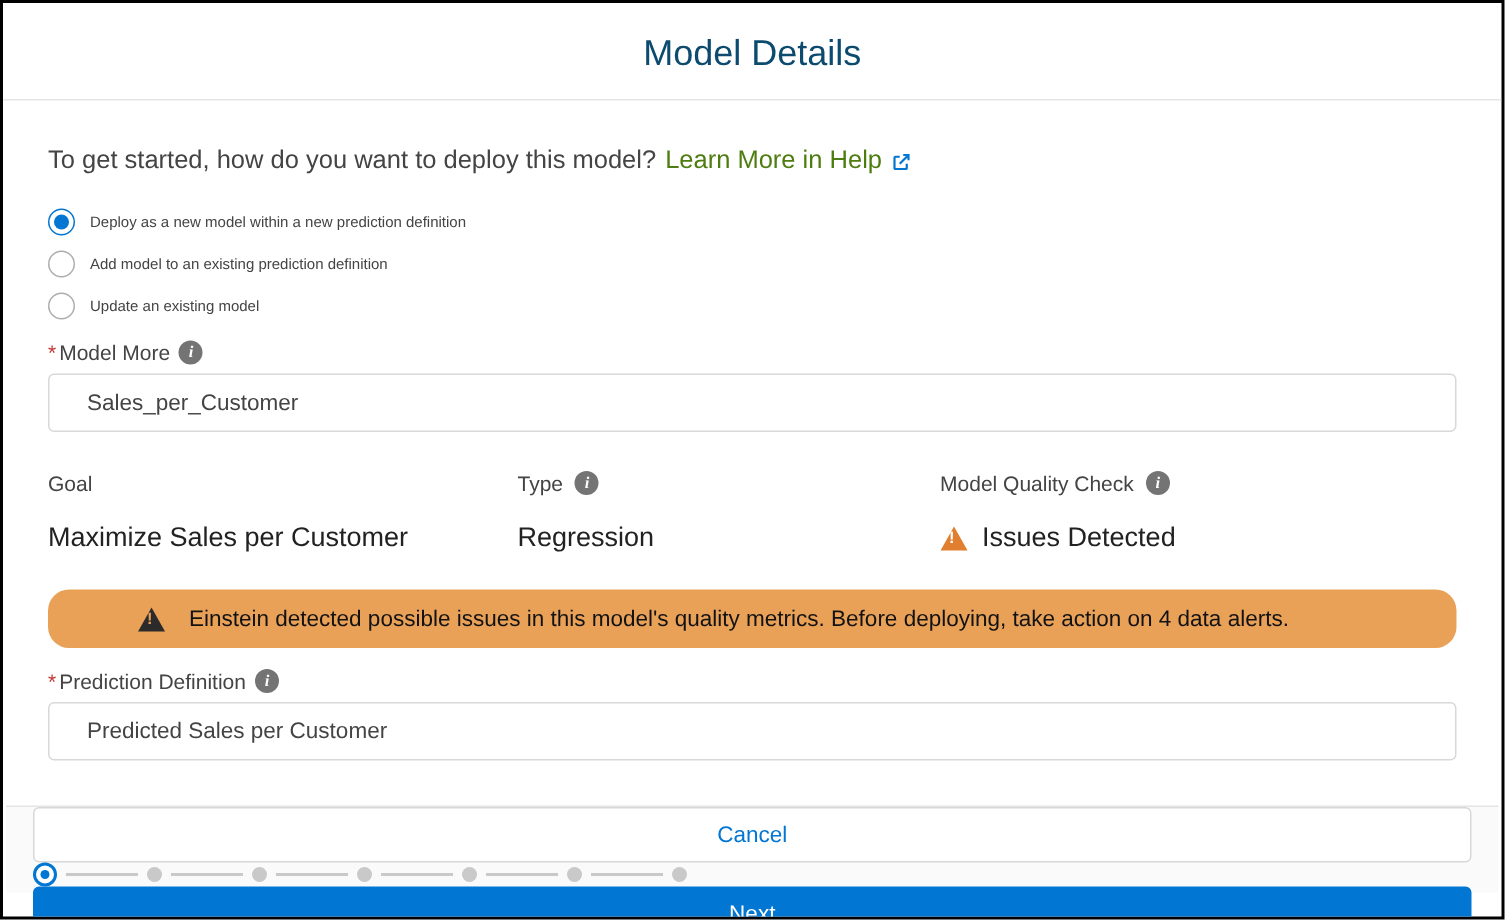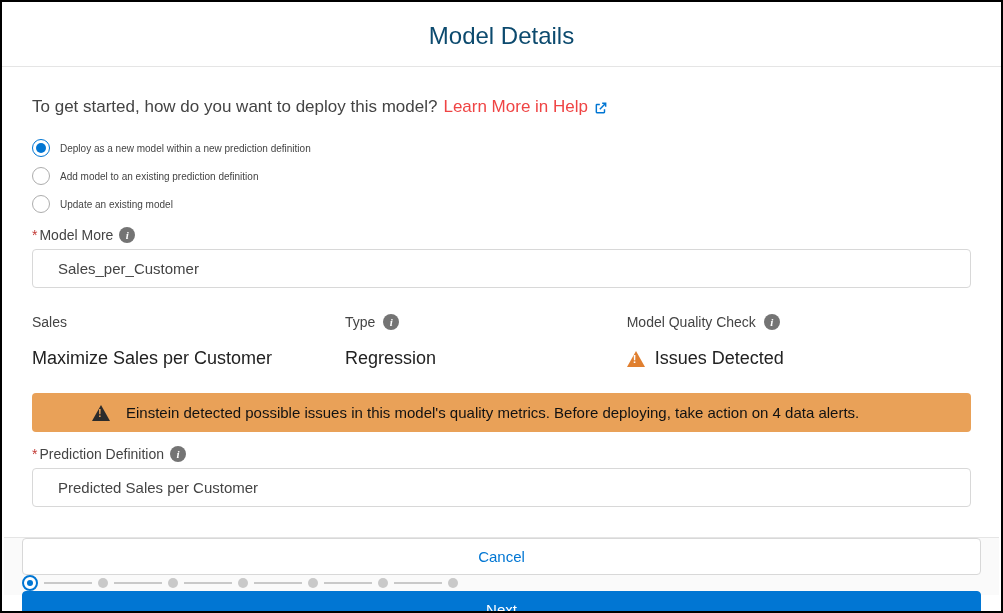"Learn More in Help" .help-link { color: #ef4444 -> #4d7c0f }
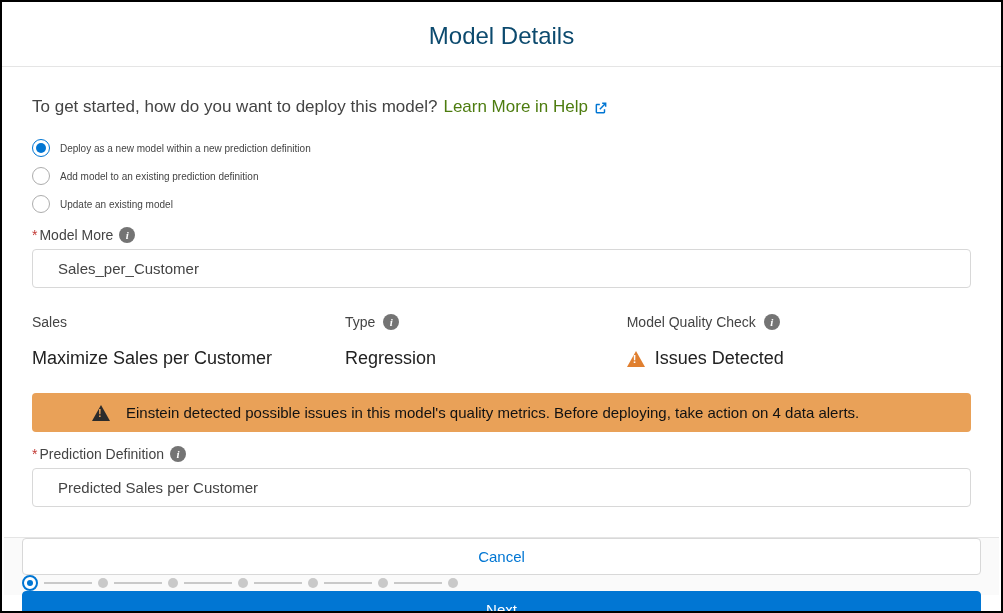"Sales" div.col-label { text: Sales -> Goal }
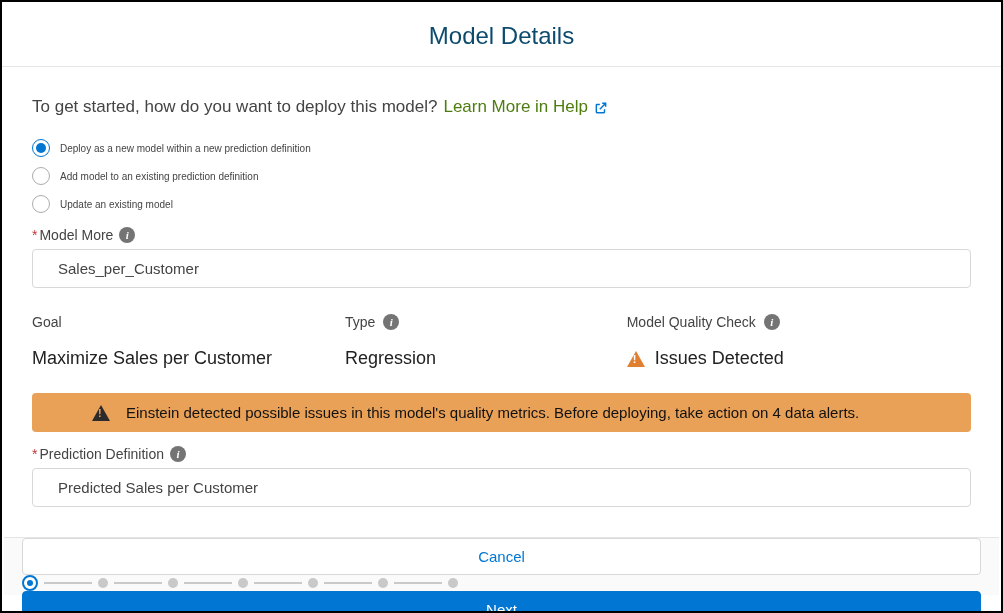"Einstein detected possible issues in" .alert-bar { border-radius: 4px -> 14px }
